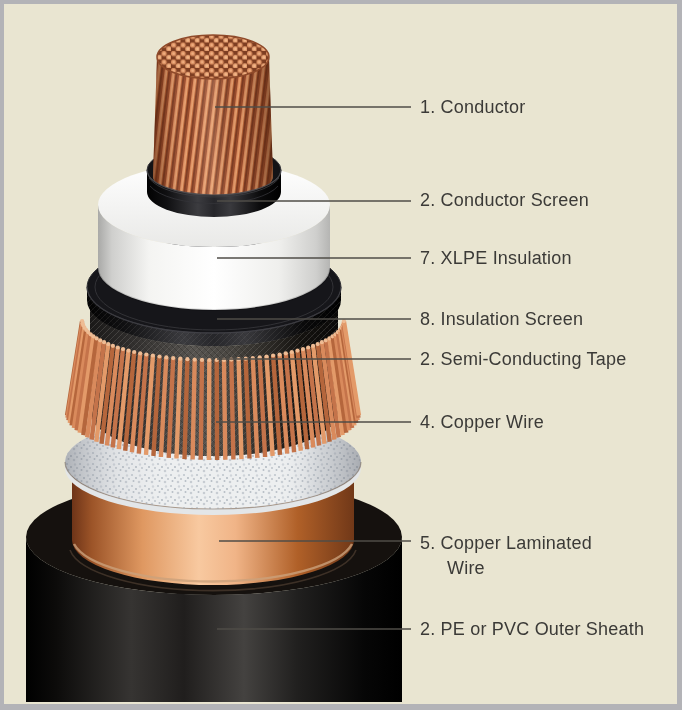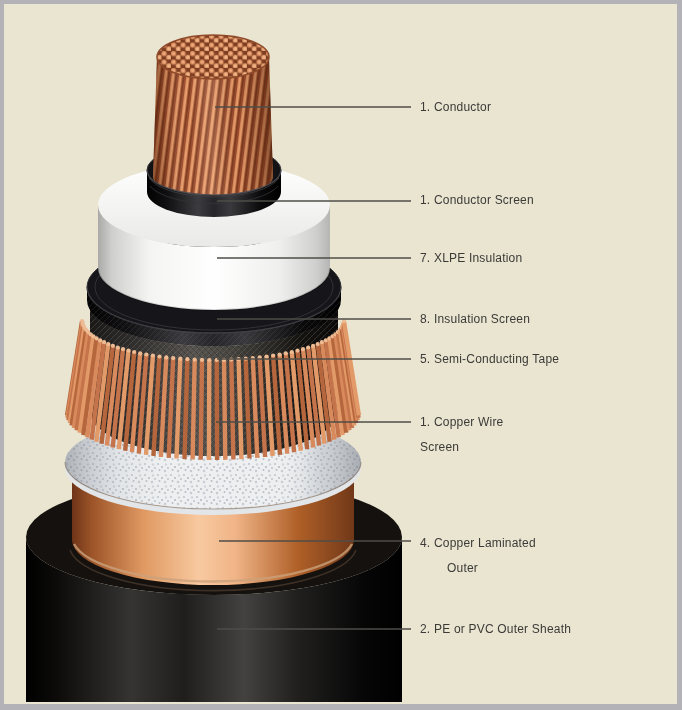"1. Conductor" .lbl { font-size: 12px -> 18px }
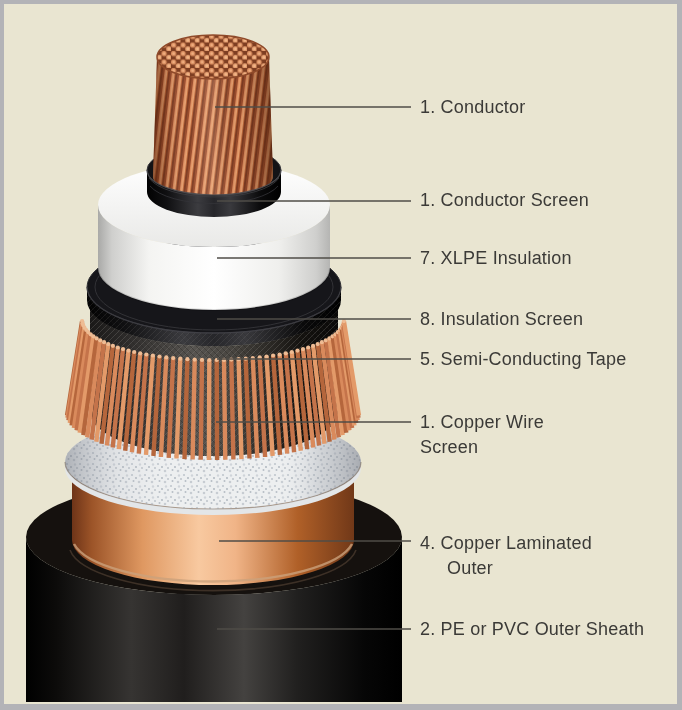"1. Conductor Screen" span.l1 { text: 1 -> 2 }
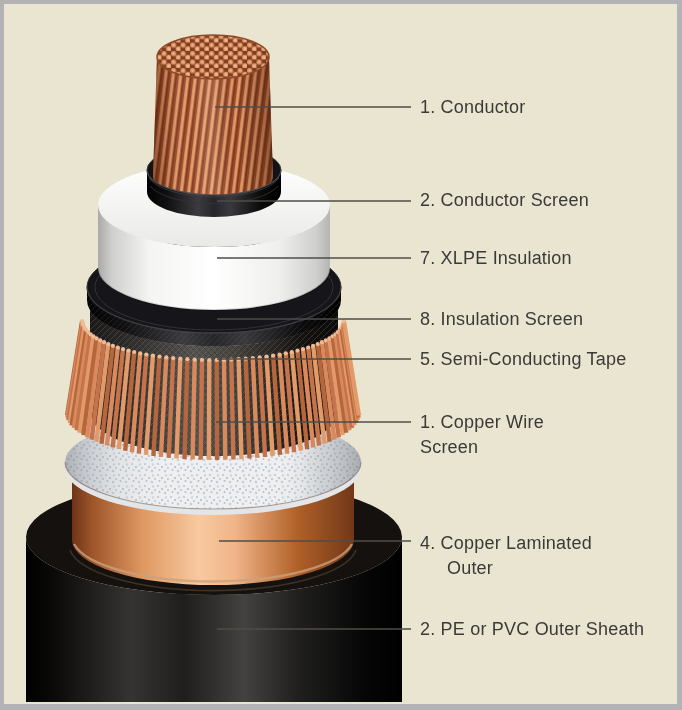"5. Semi-Conducting Tape" span.l1 { text: 5 -> 2 }
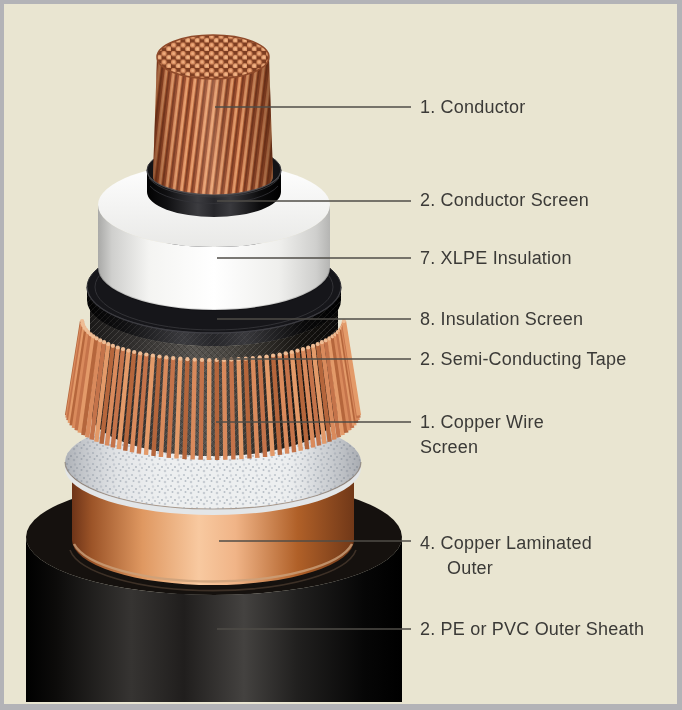"1. Copper Wire" span.l1 { text: 1 -> 4 }
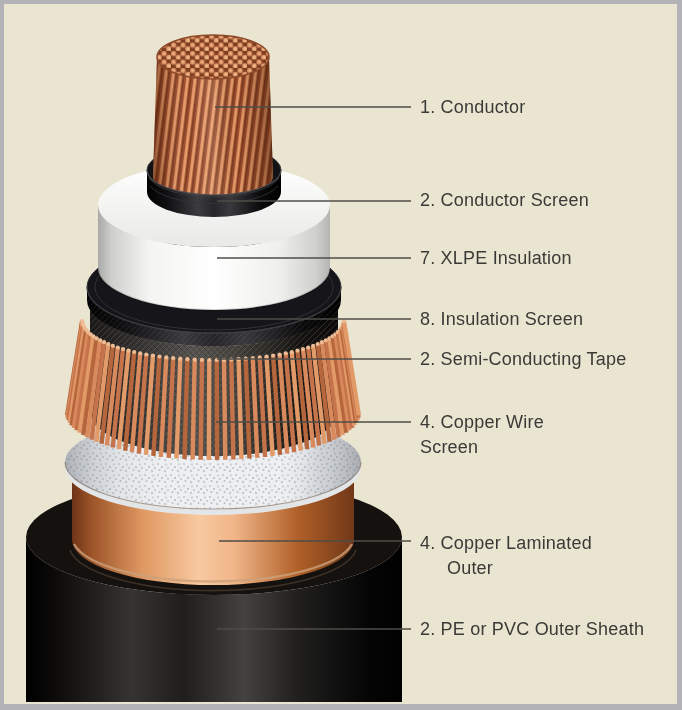"Screen" span.l2 { html: <span>Screen</span> -> none }
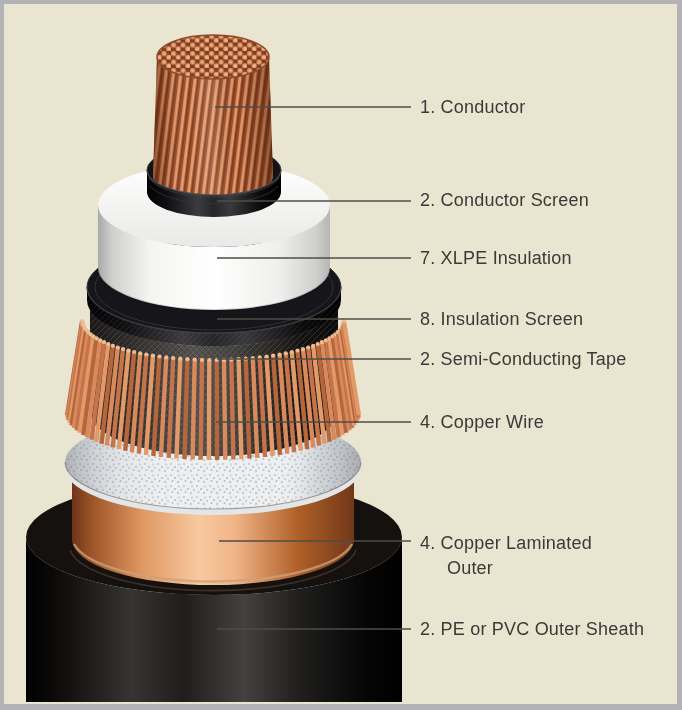"4. Copper Laminated" span.l1 { text: 4 -> 5 }
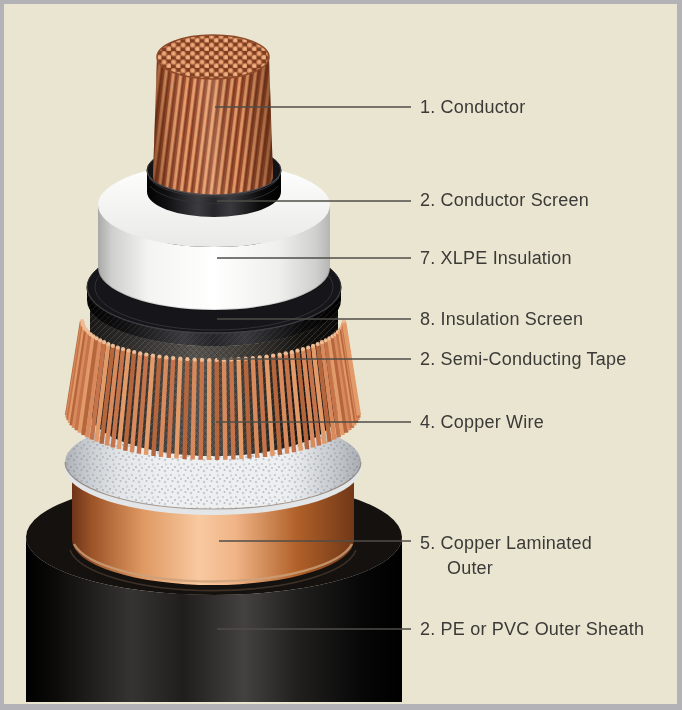"Outer" span.l2 { text: Outer -> Wire }
